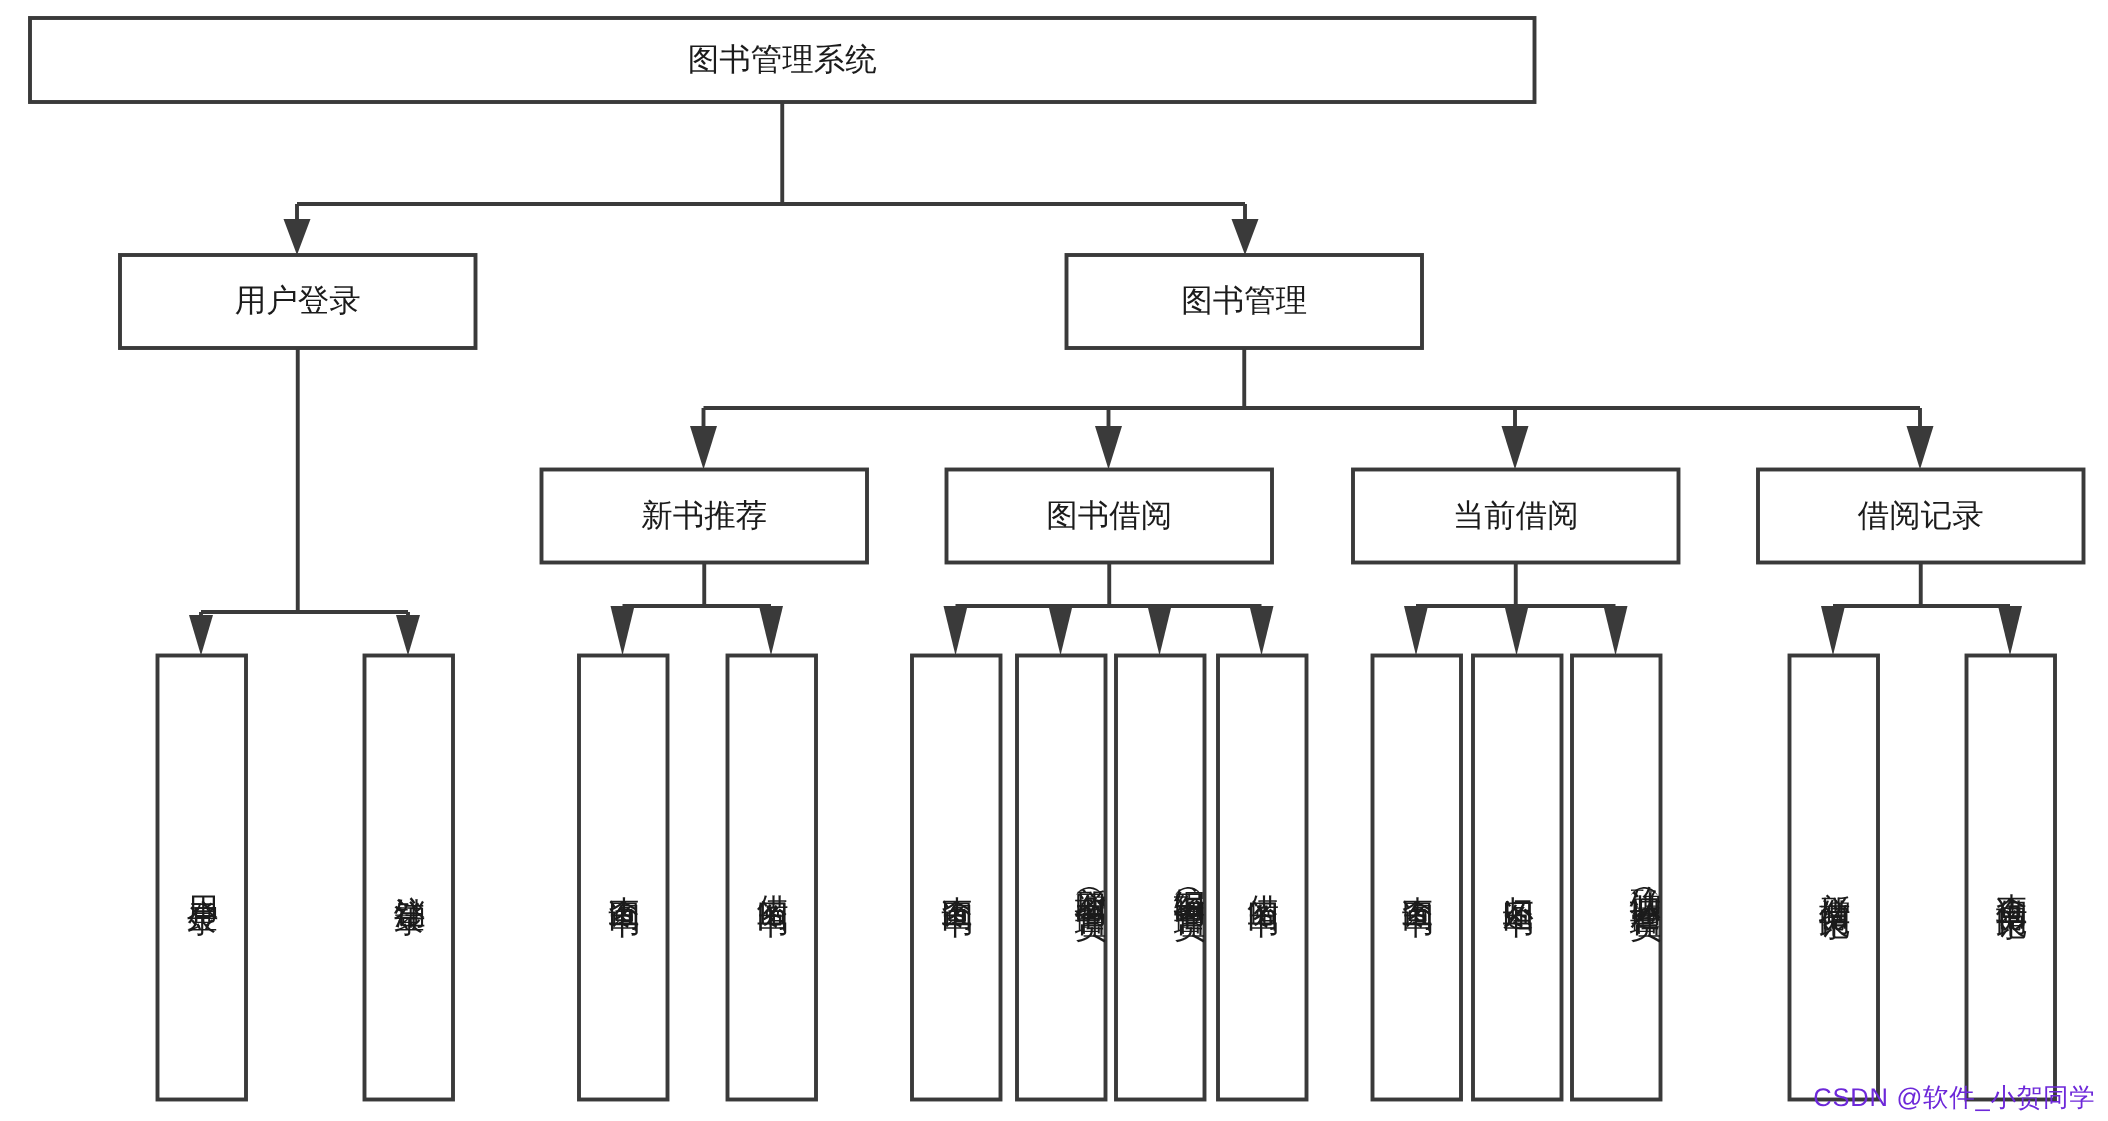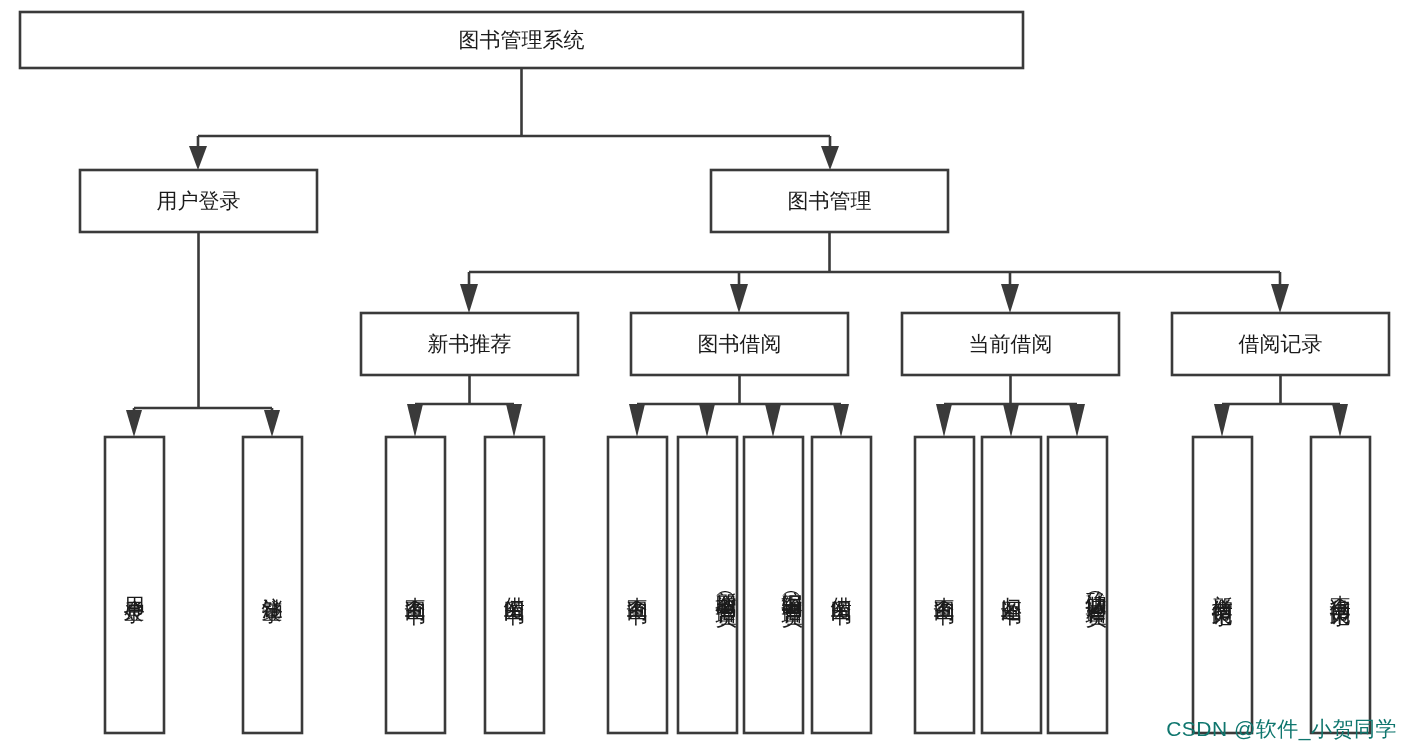"CSDN @软件_小贺同学" .watermark { color: #0f766e -> #6d28d9; font-size: 21px -> 17px }
